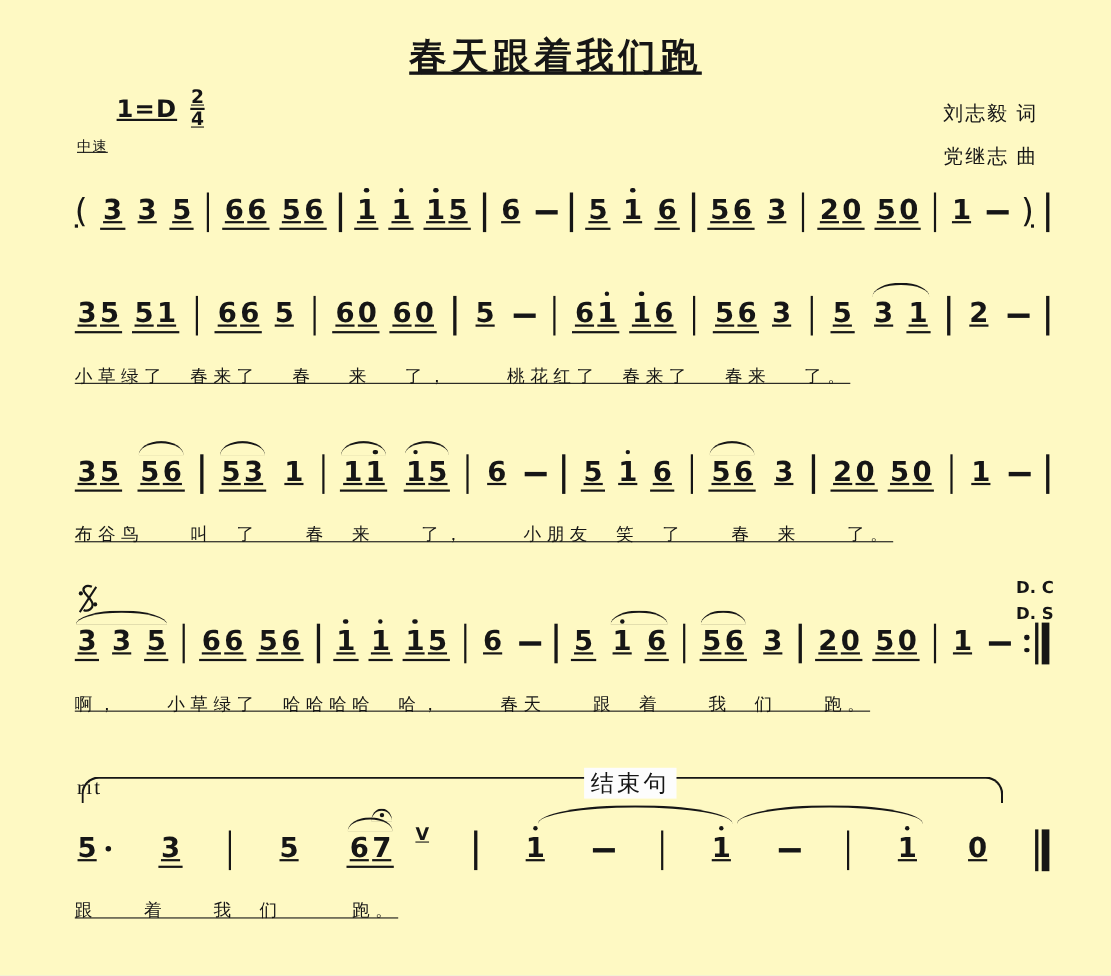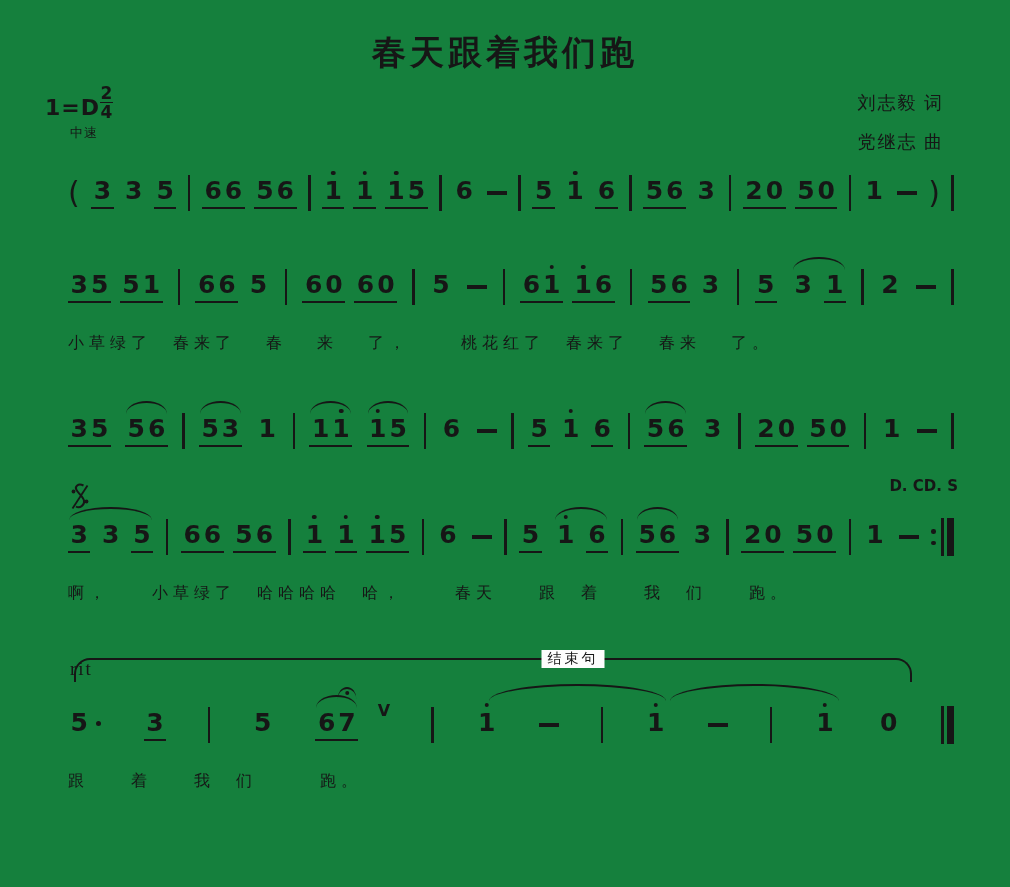"春天跟着我们跑" .page { background: #15803d -> #fef9c3; text-decoration: none -> underline }
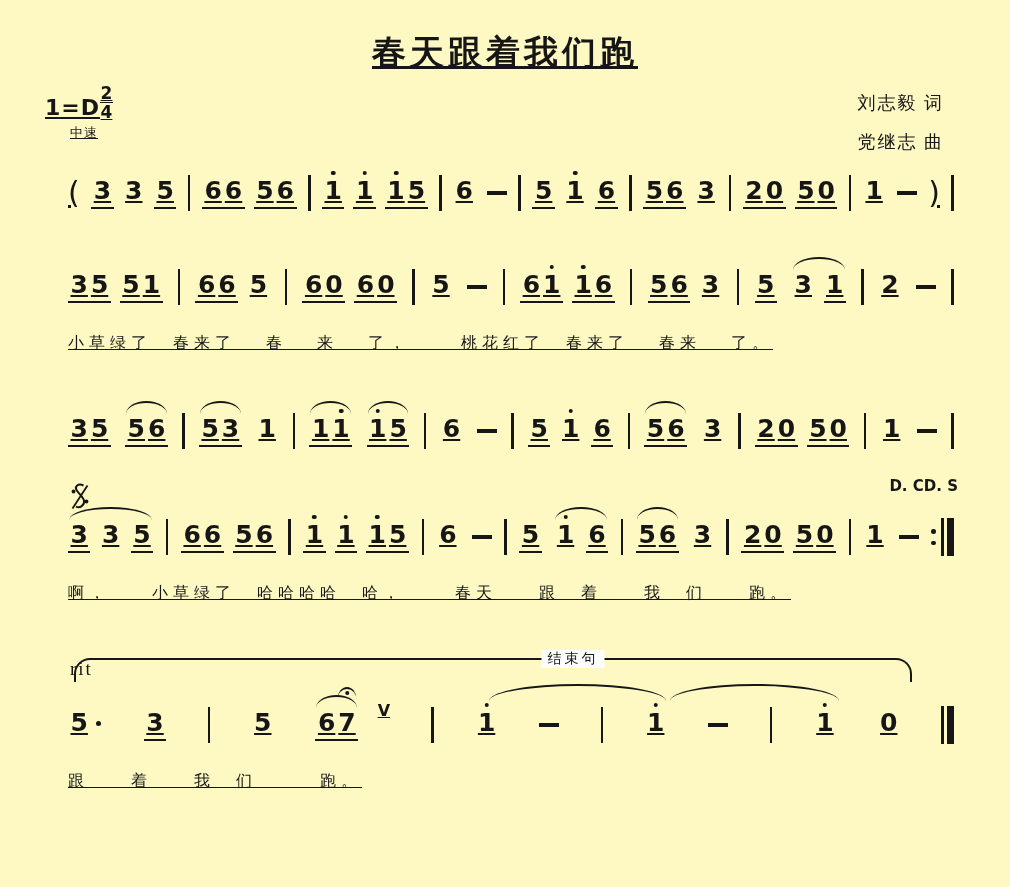"1=D" .keyrow { align-items: flex-end -> center; gap: none -> 12px; margin: 2px 0 0 45px -> 2px 0 0 106px }
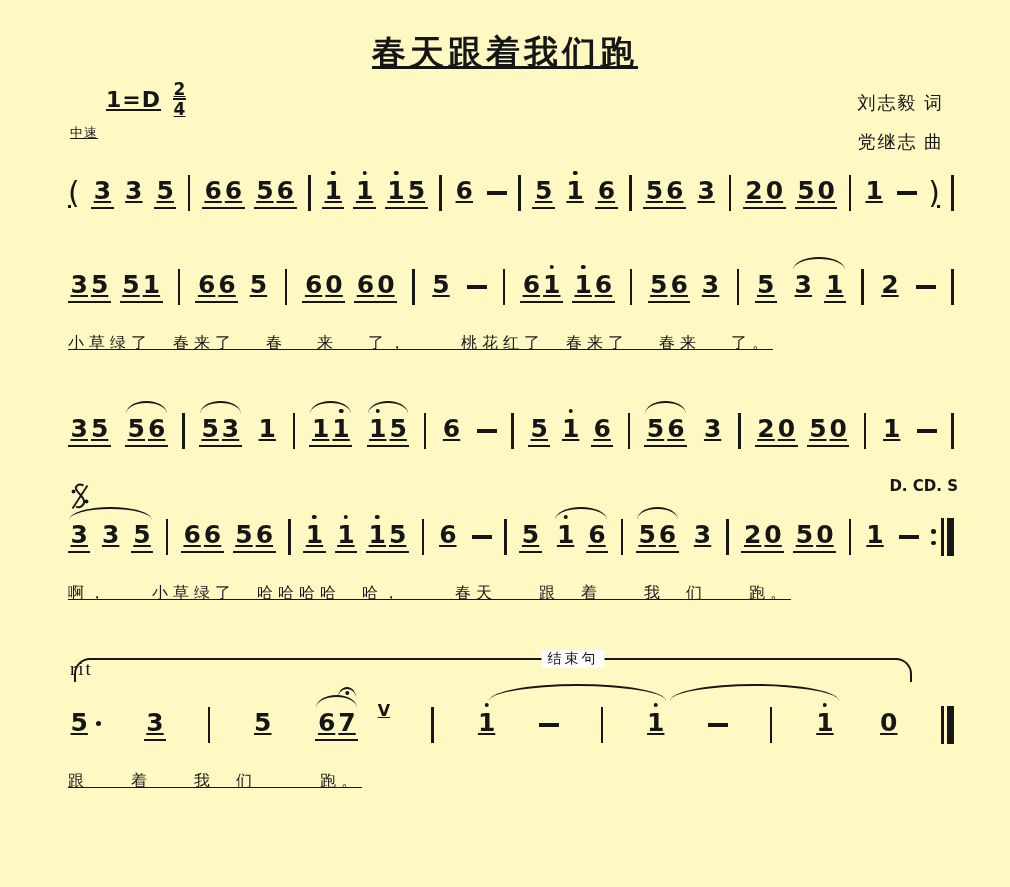"布谷鸟 叫 了 春 来" div.lyrics { html: none -> <div>布谷鸟 叫 了 春 来 了， 小朋友 笑 了 春 来 了。</div> }
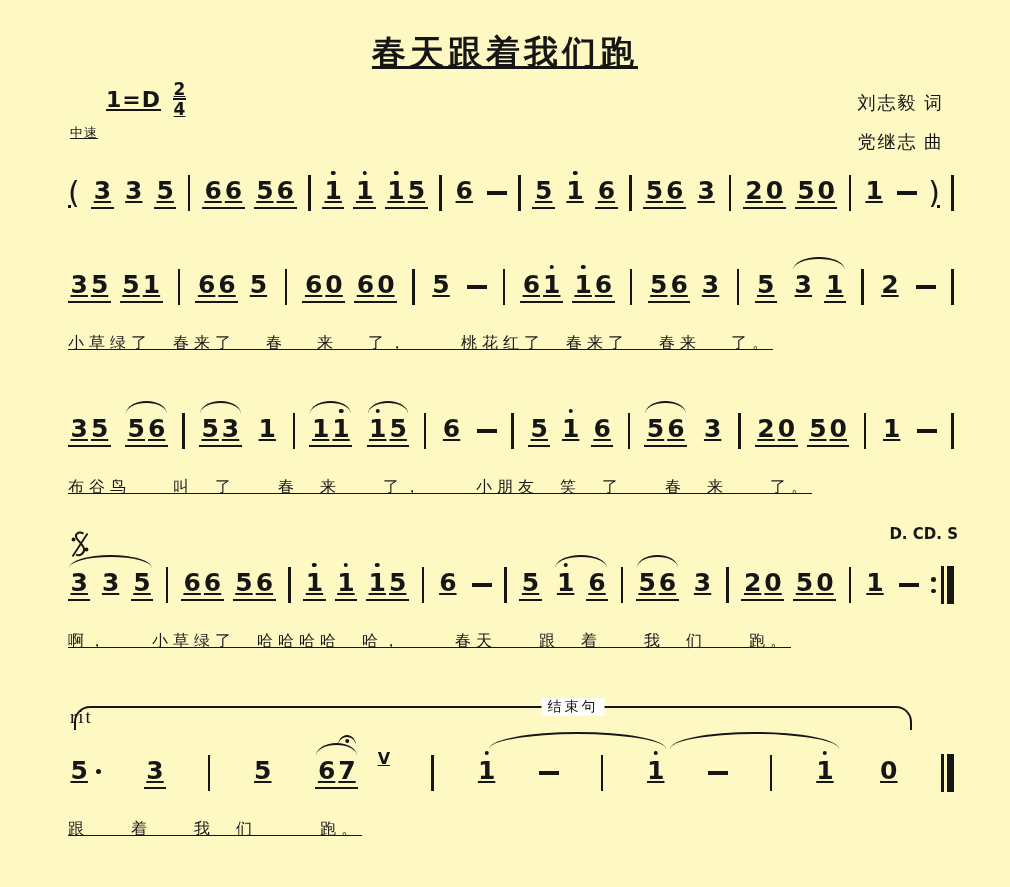"D. C" .dcds { flex-direction: row -> column }
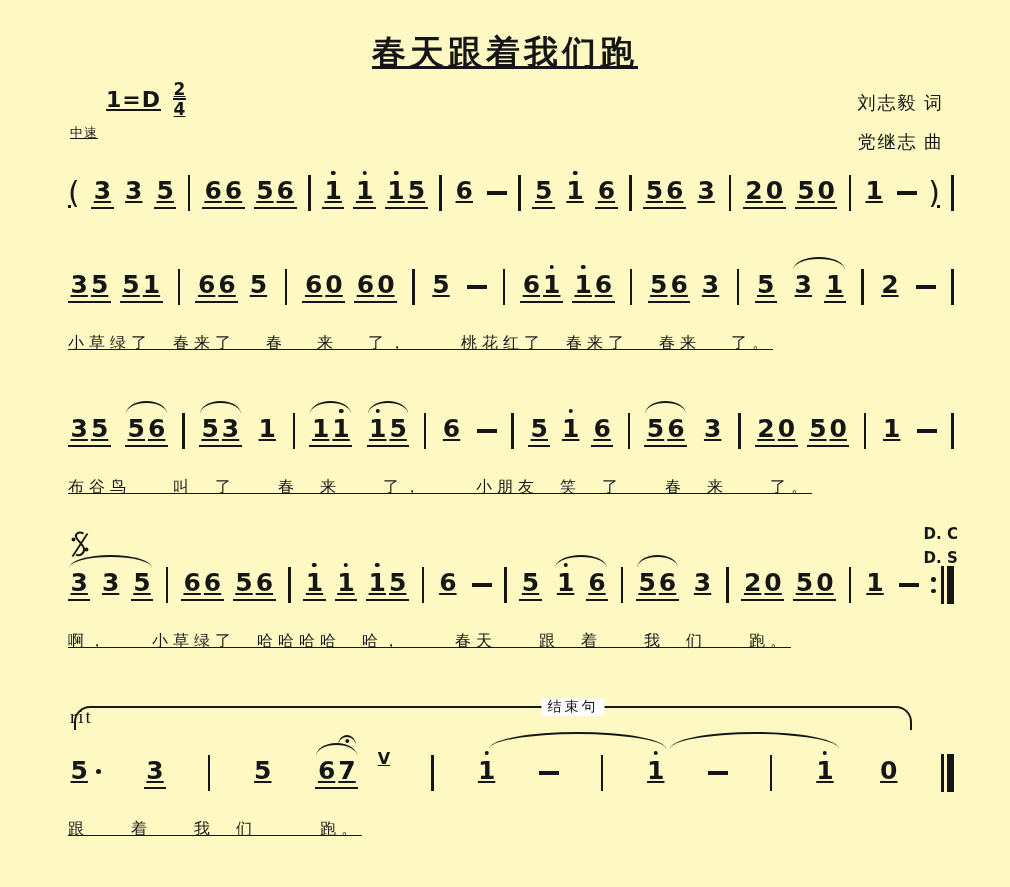"结束句" .ending-label { font-size: 14px -> 21px }
